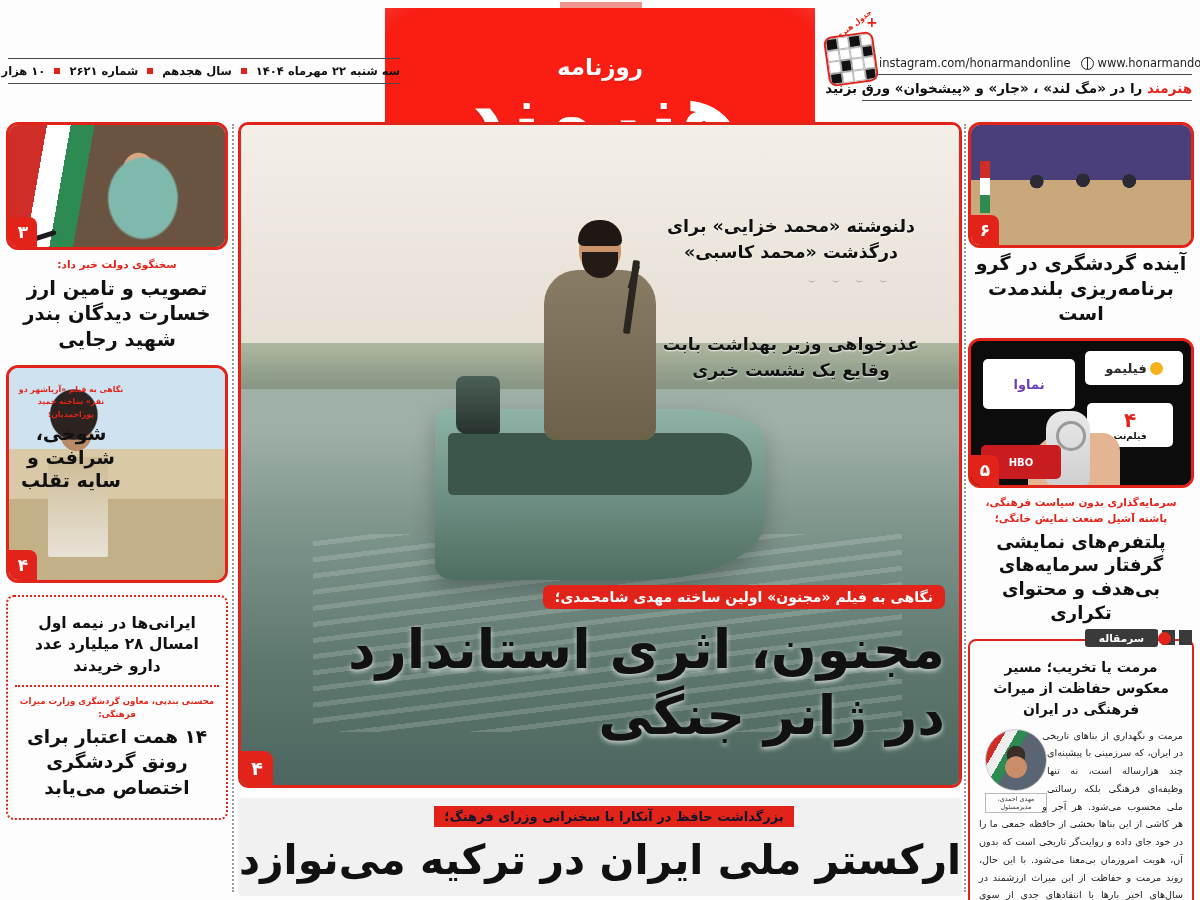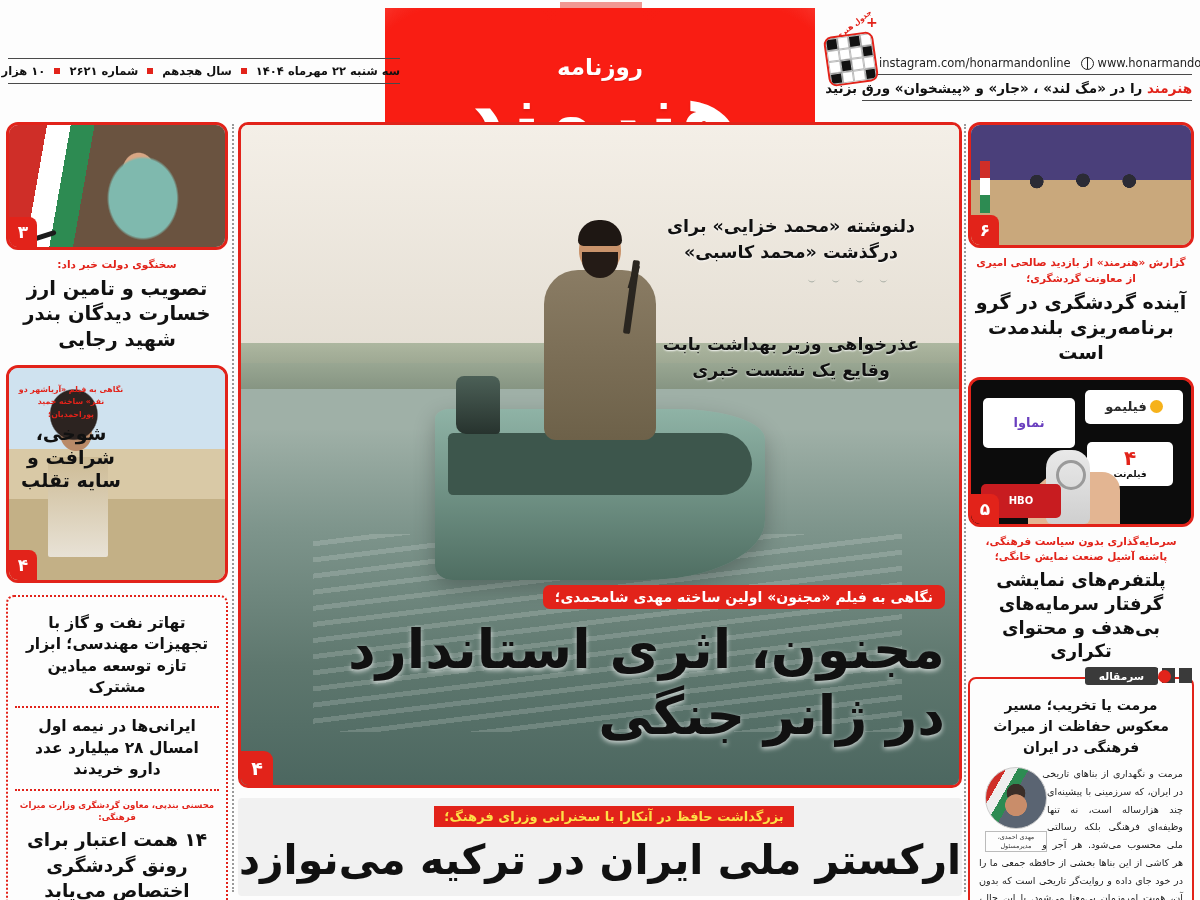"گزارش «هنرمند» از بازدید صالحی" div.kicker-red { html: <div>گزارش «هنرمند» از بازدید صالحی امیری از معاونت گردشگری؛</div> -> none }
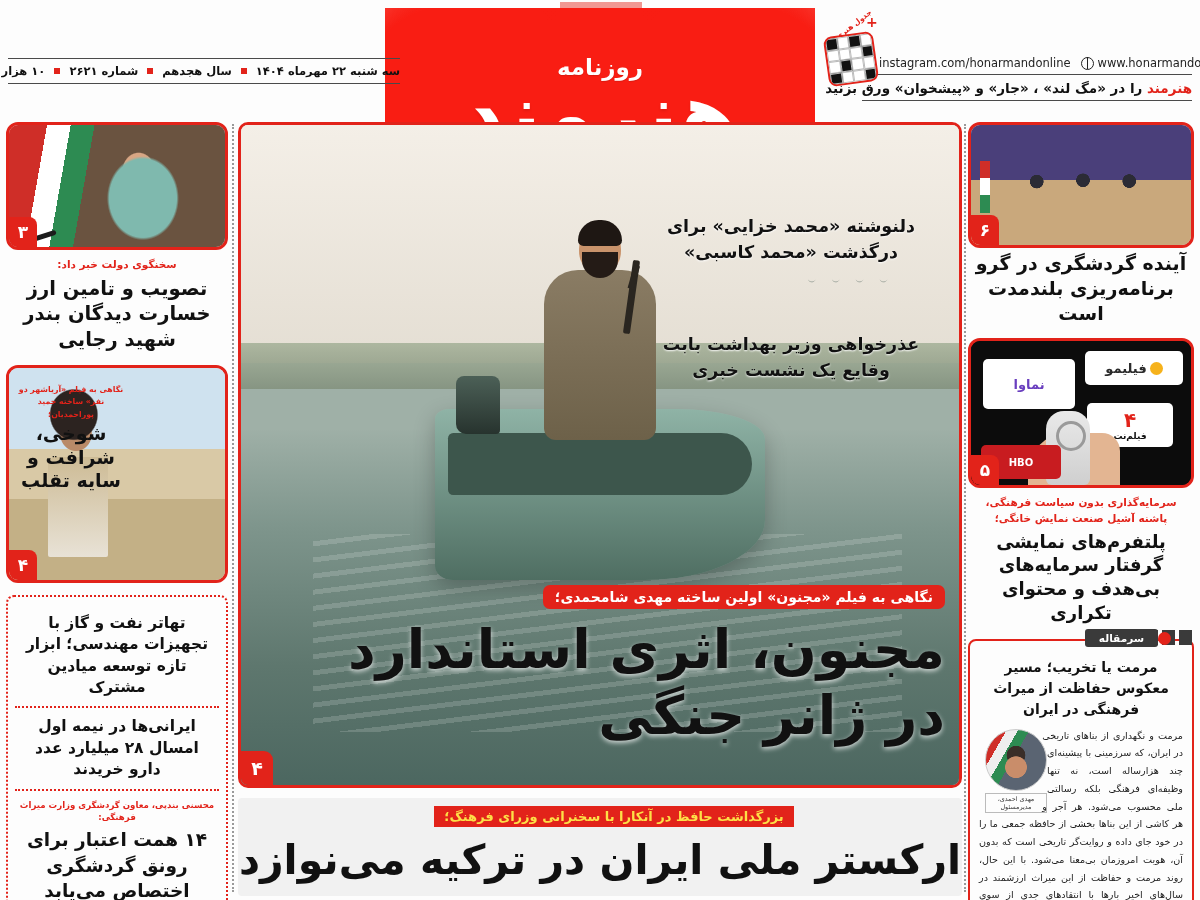"تهاتر نفت و گاز با" div.brief-item { html: <div> <div>تهاتر نفت و گاز با تجهیزات مهندسی؛ ابزار تازه توسعه میادین مشترک</div> </div> -> none }
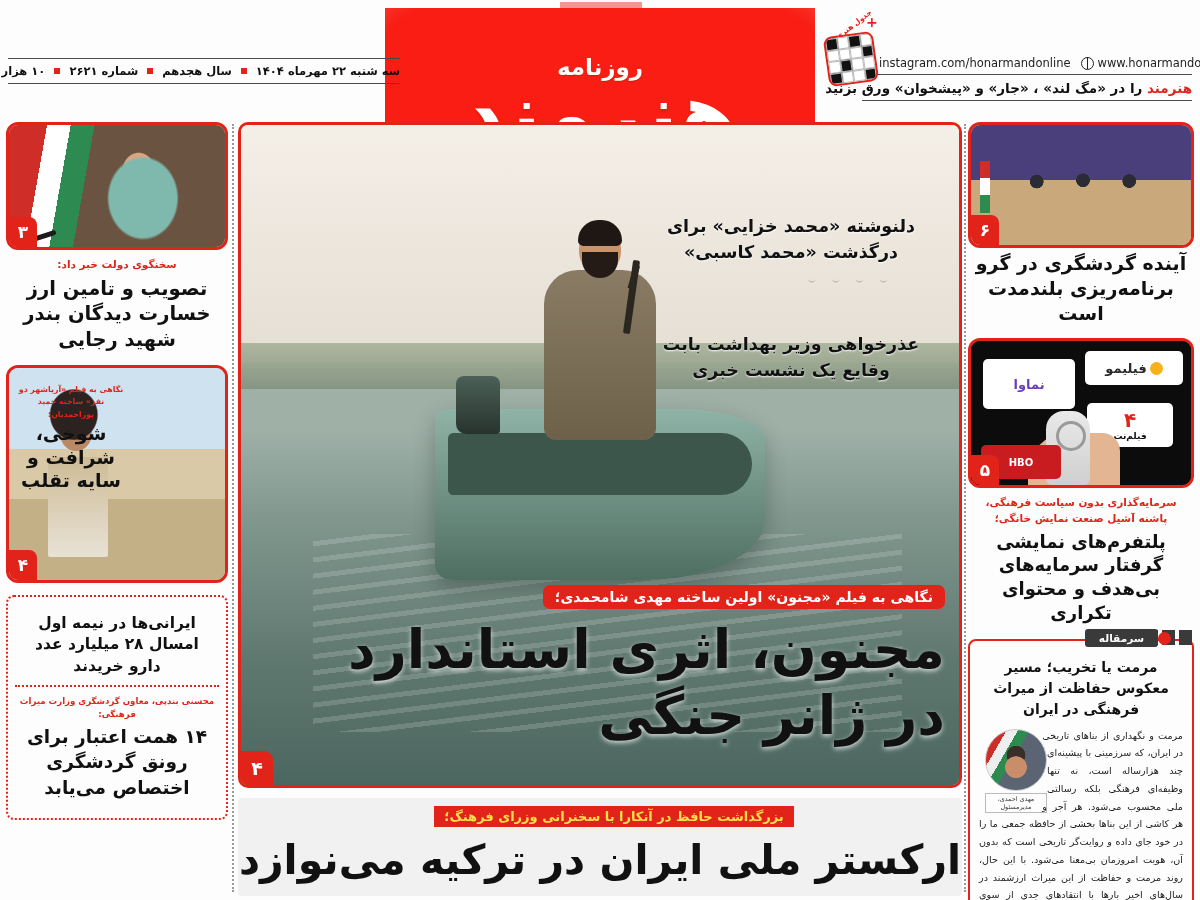"بزرگداشت حافظ در آنکارا با" .bb-kicker { color: #fde047 -> #0f172a }
